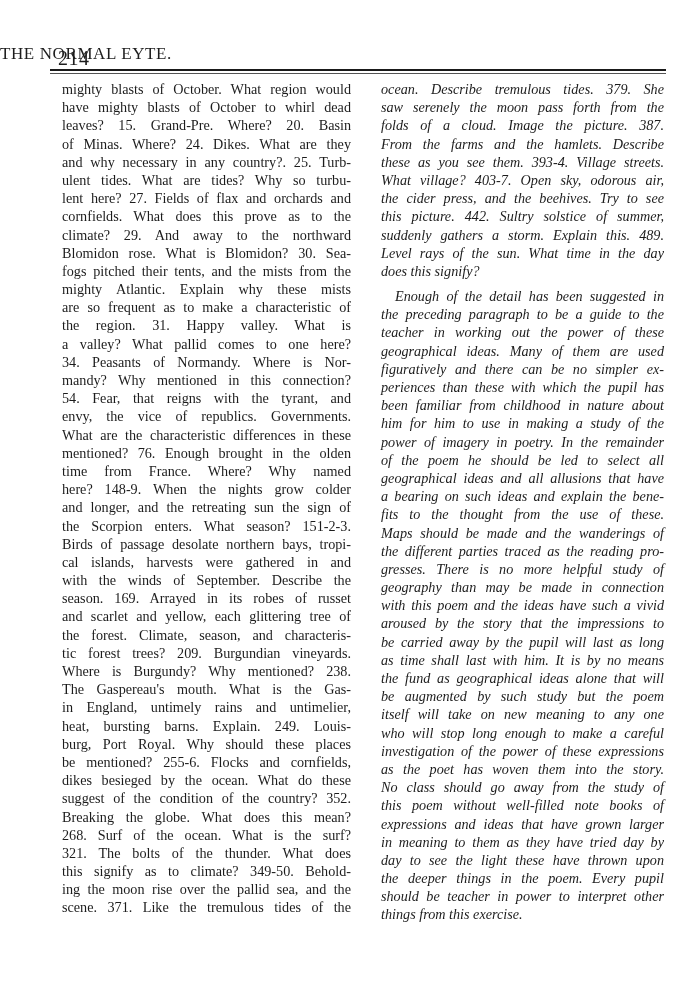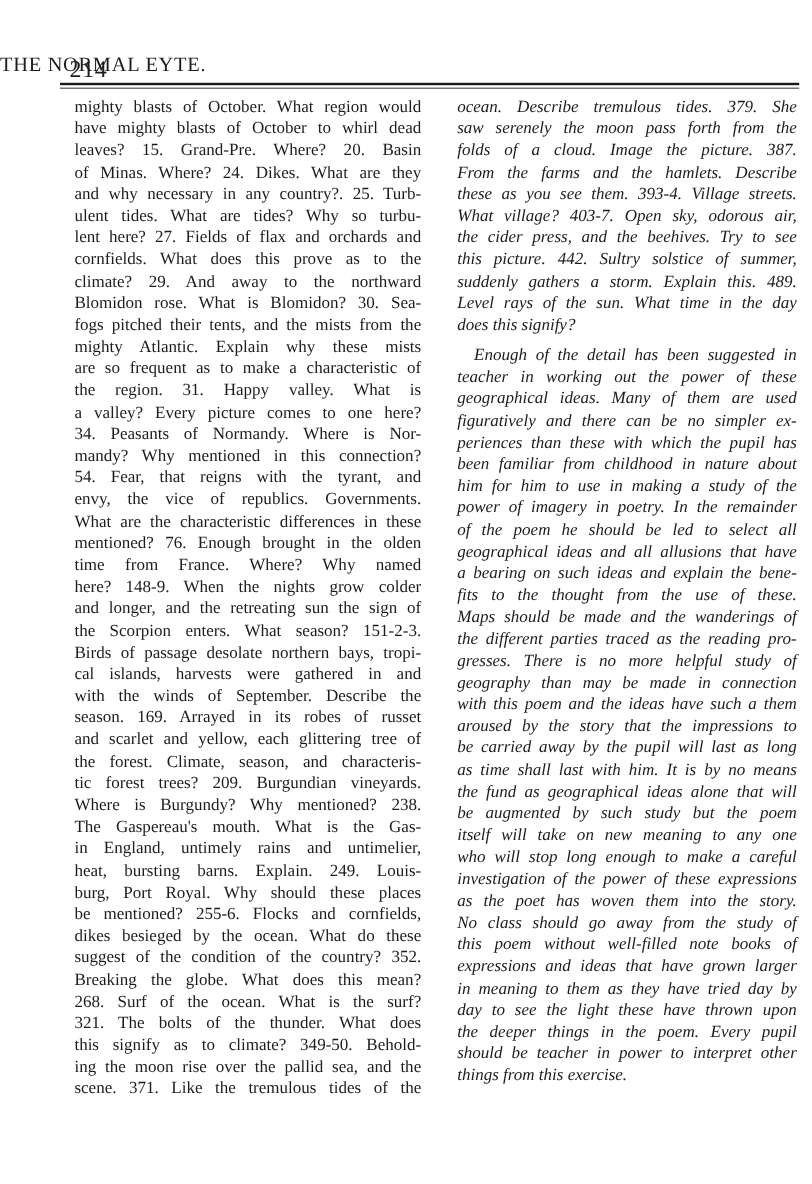"the preceding paragraph to be" span.line { html: none -> <span>the preceding paragraph to be a guide to the</span> }
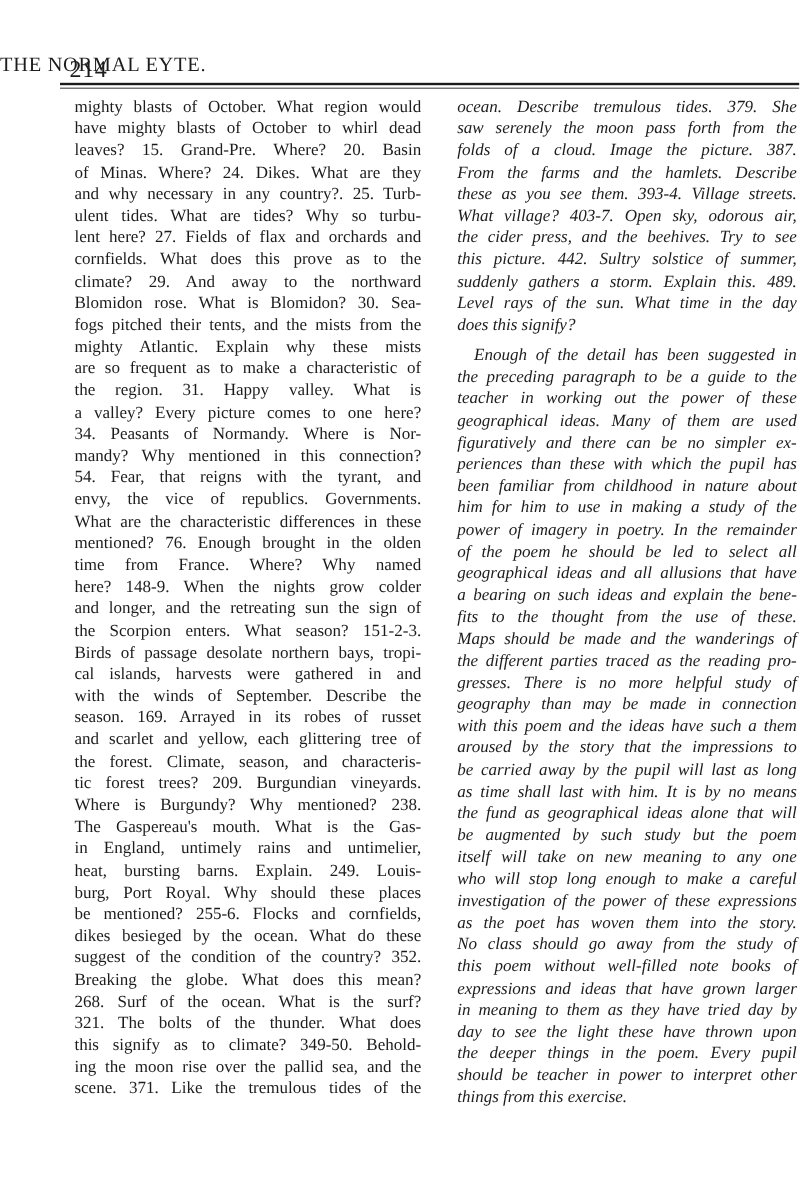"a valley? Every picture comes" span.line { text: Every picture -> What pallid }
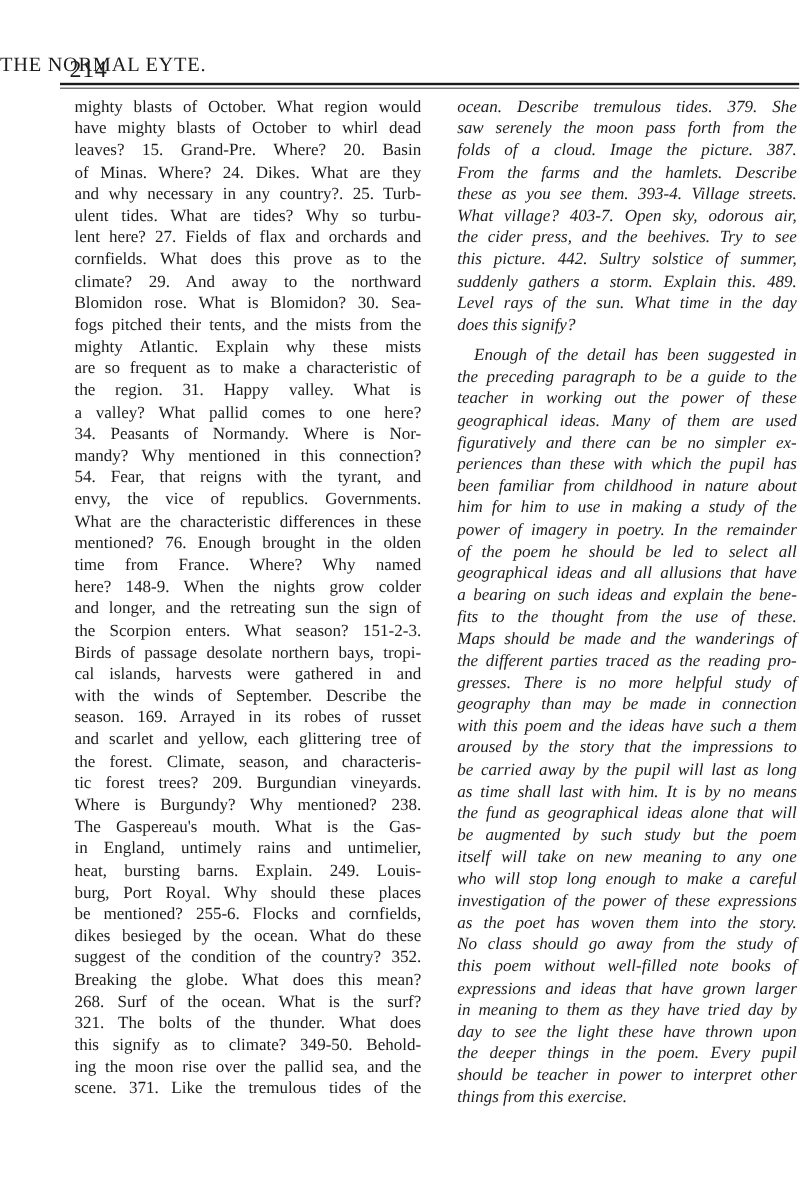"with this poem and the" span.line { text: them -> vivid }
